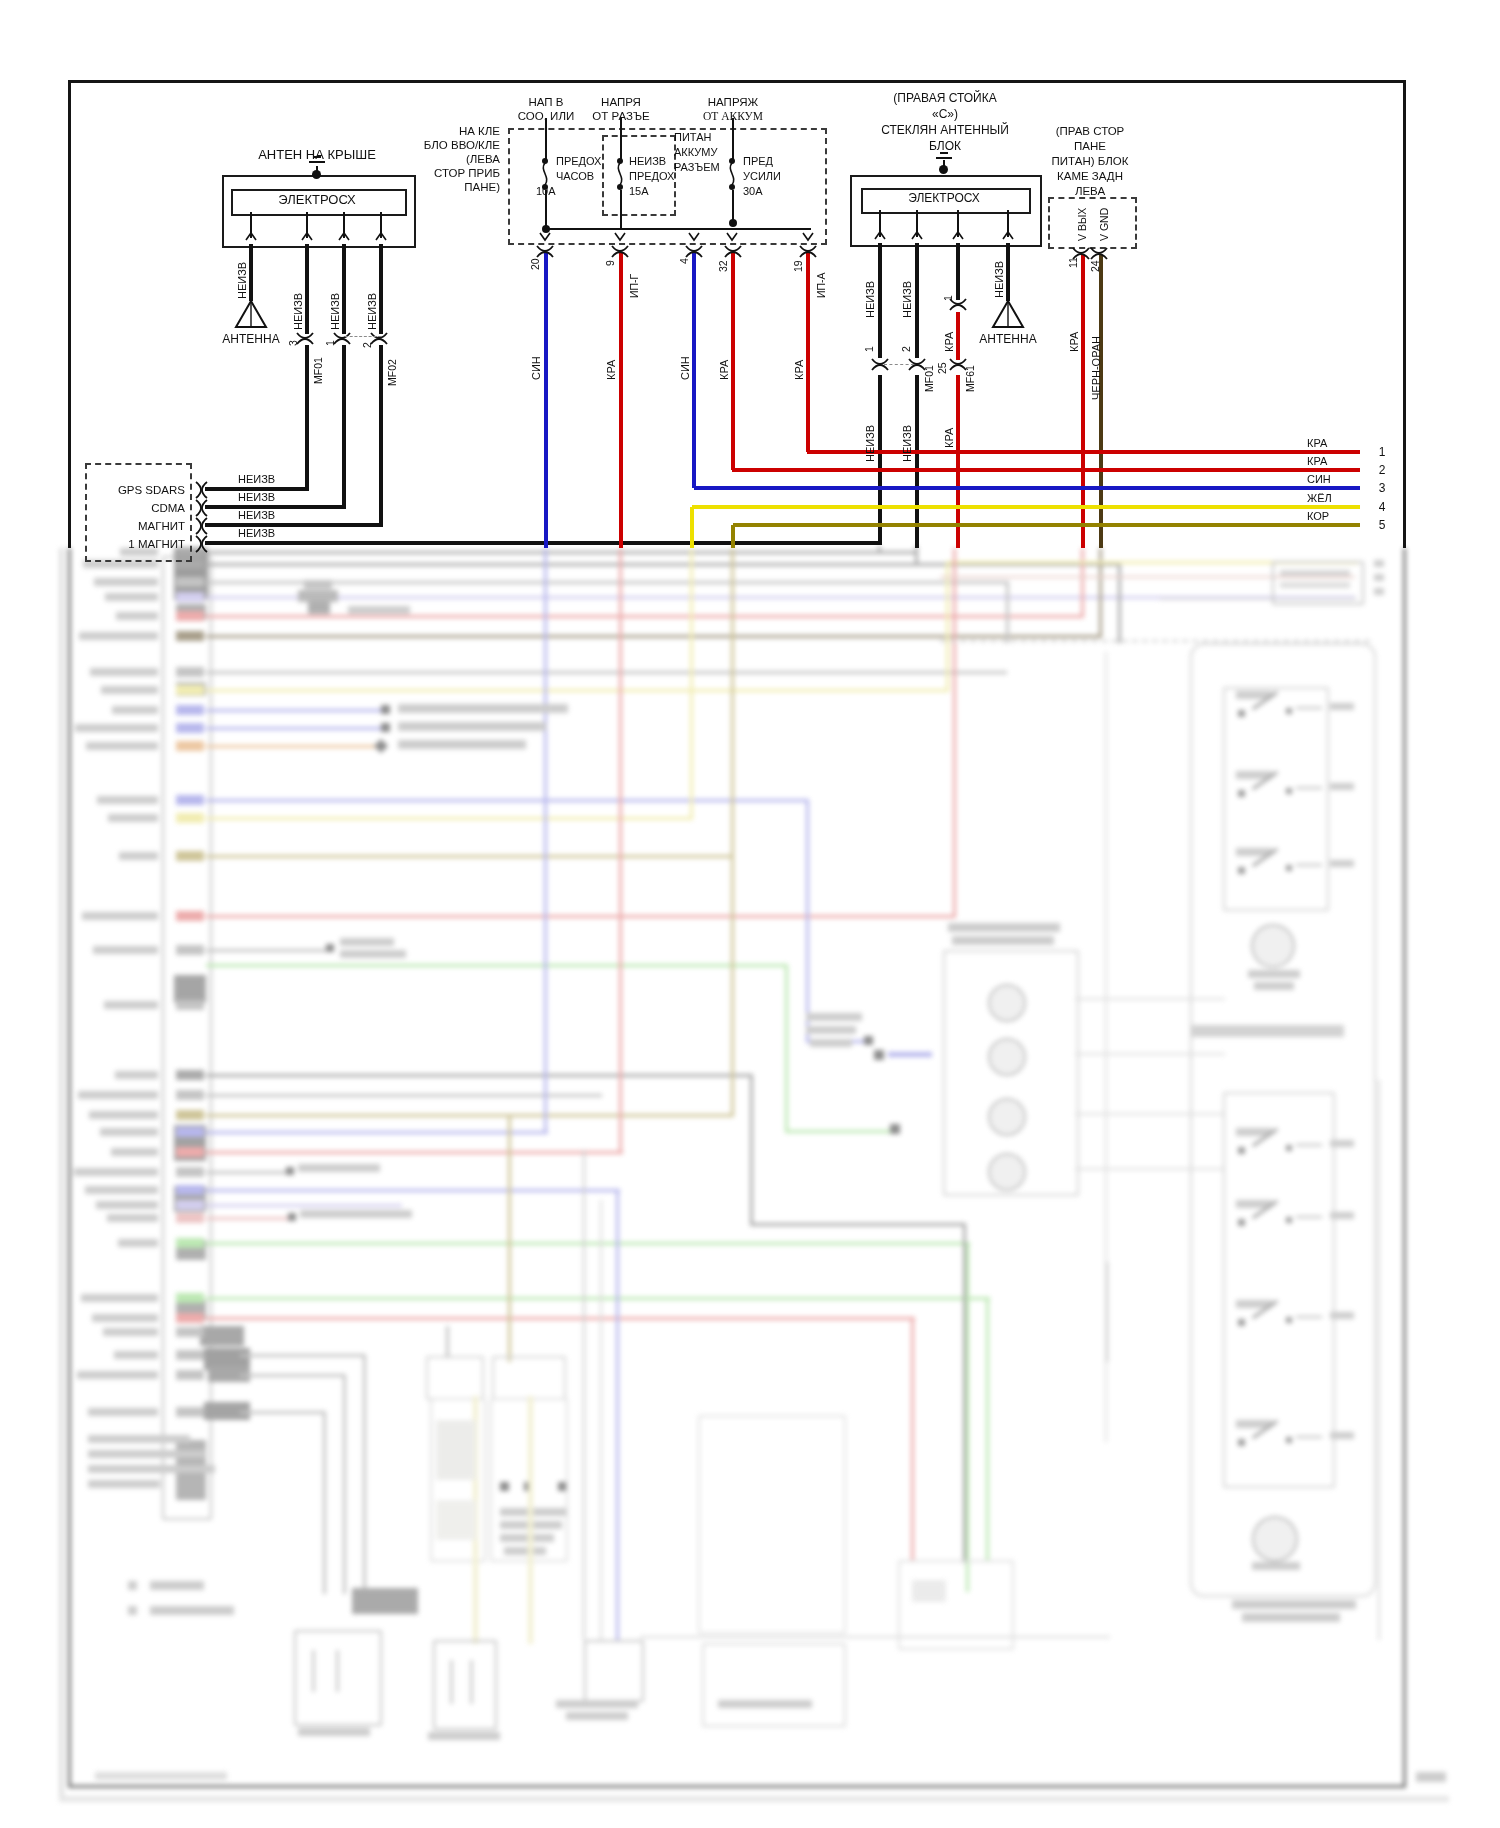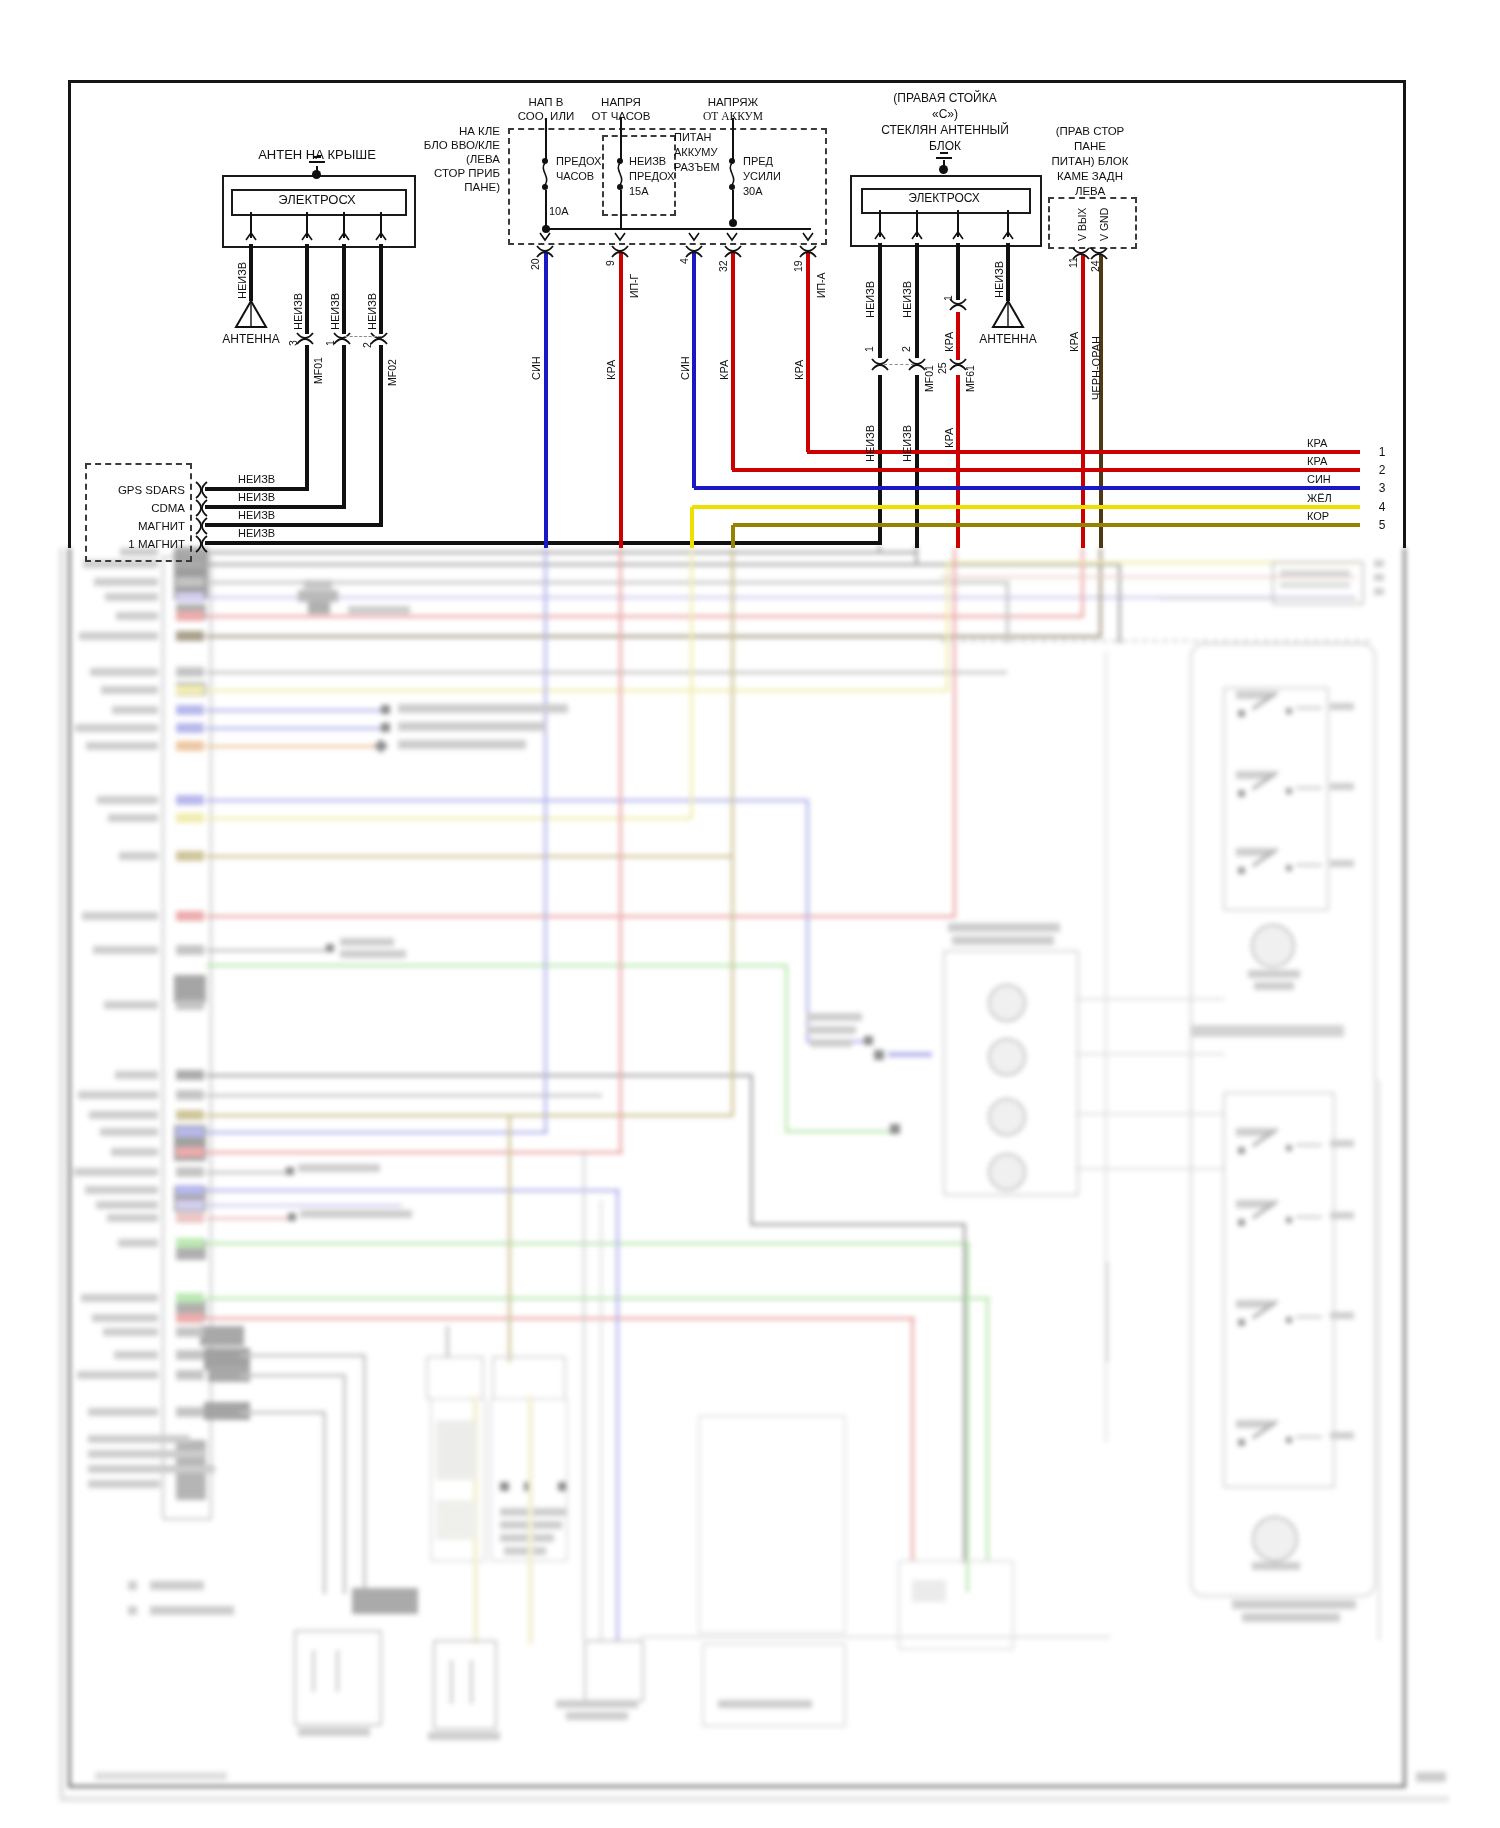"ОТ ЧАСОВ" div.ctr115 { text: ЧАСОВ -> РАЗЪЕ }
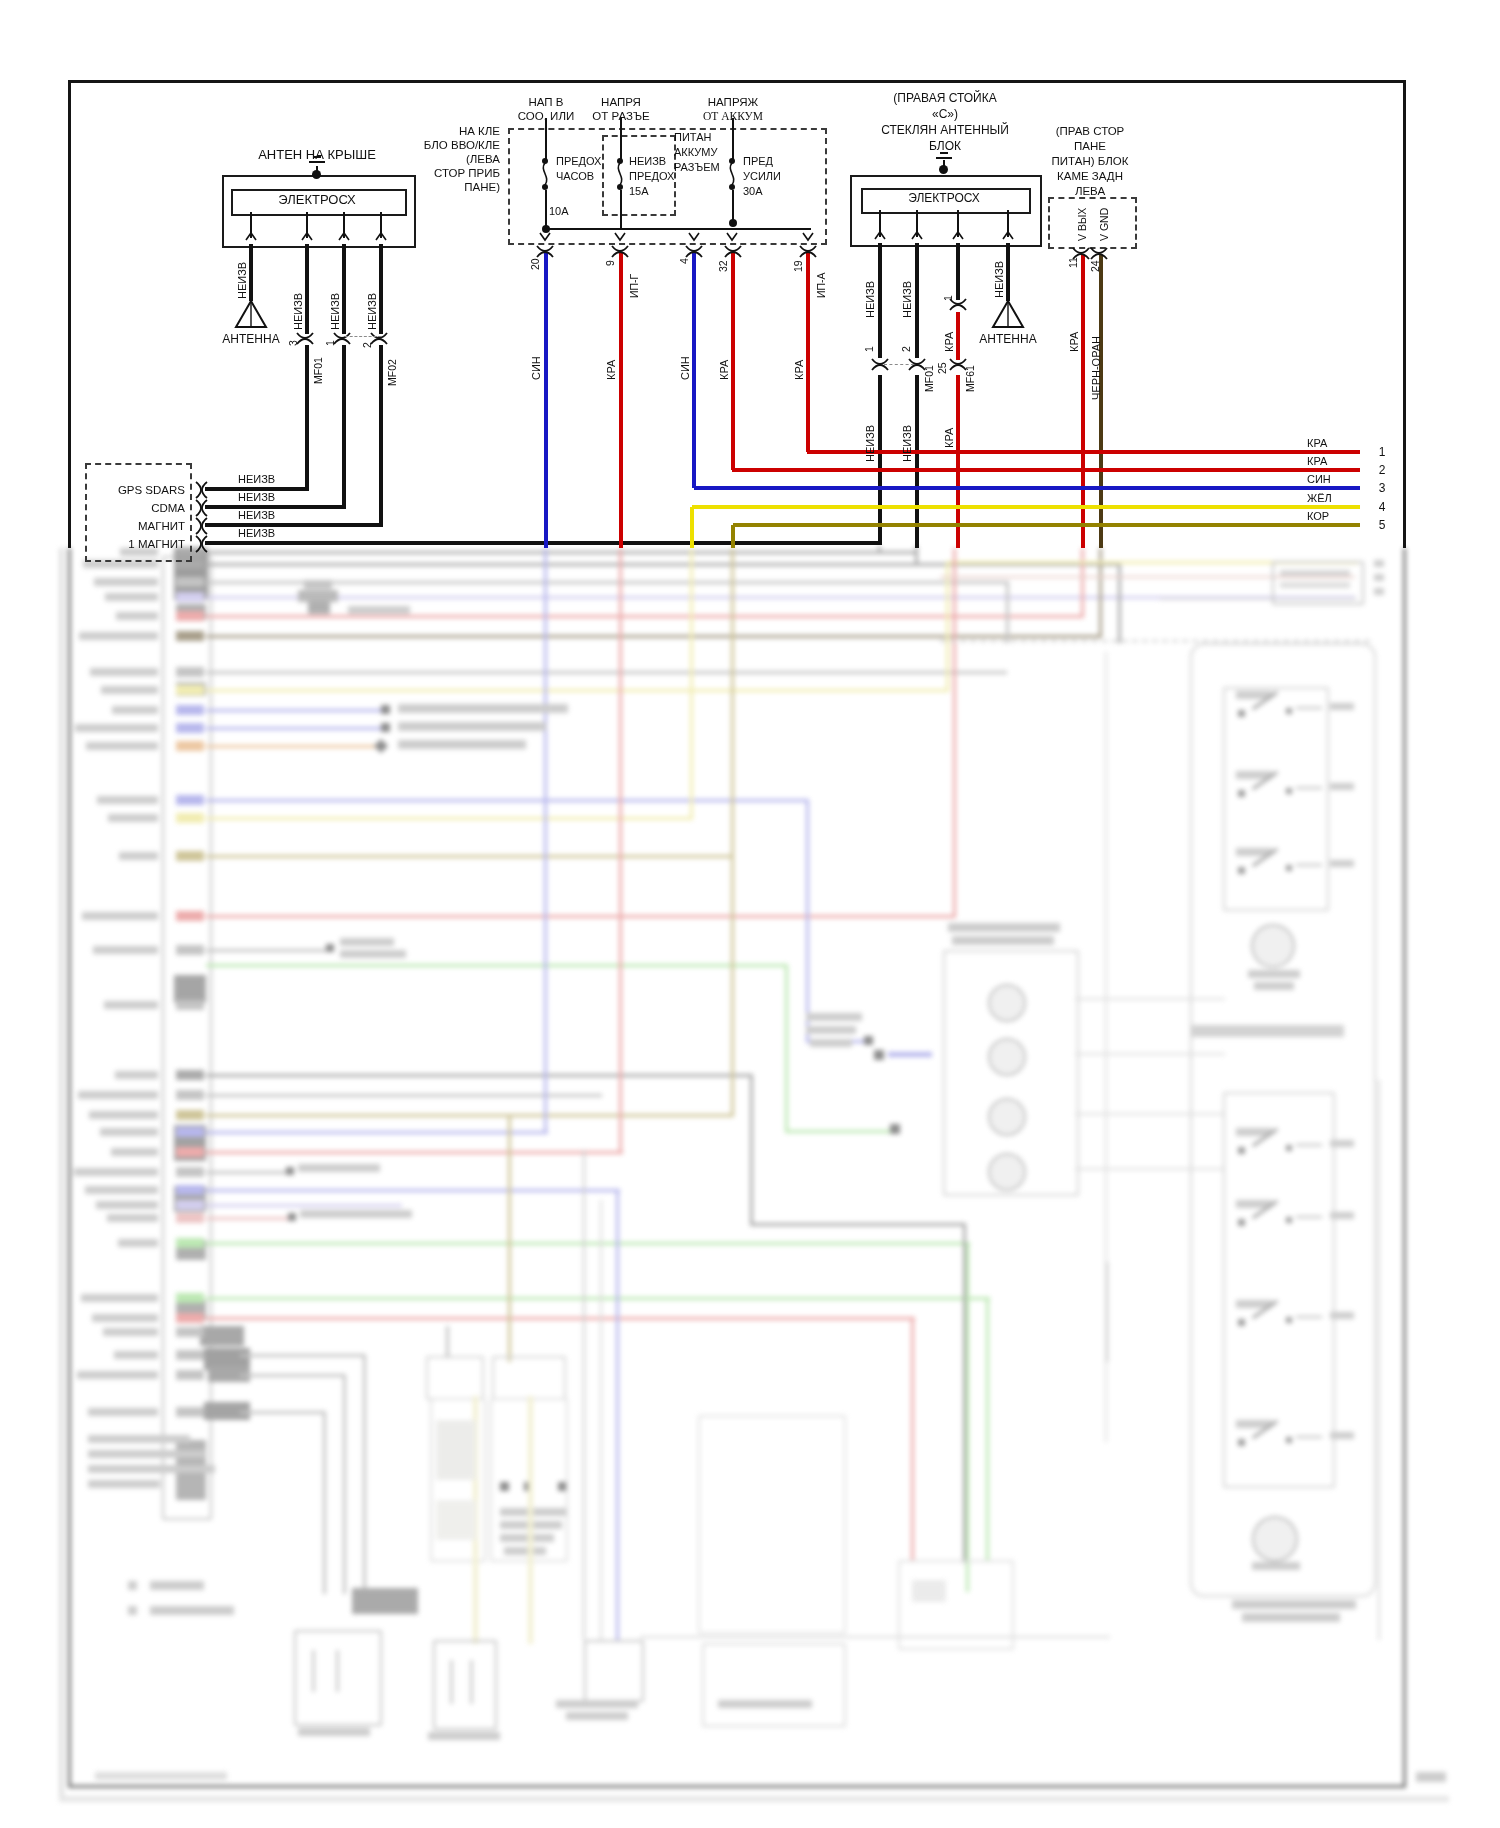"10А" div.t11 { left: 549px -> 536px; margin-top: 20px -> none }
